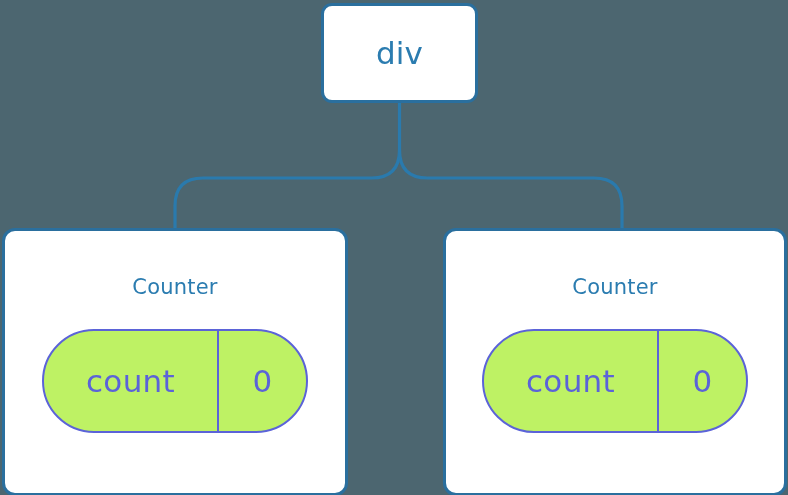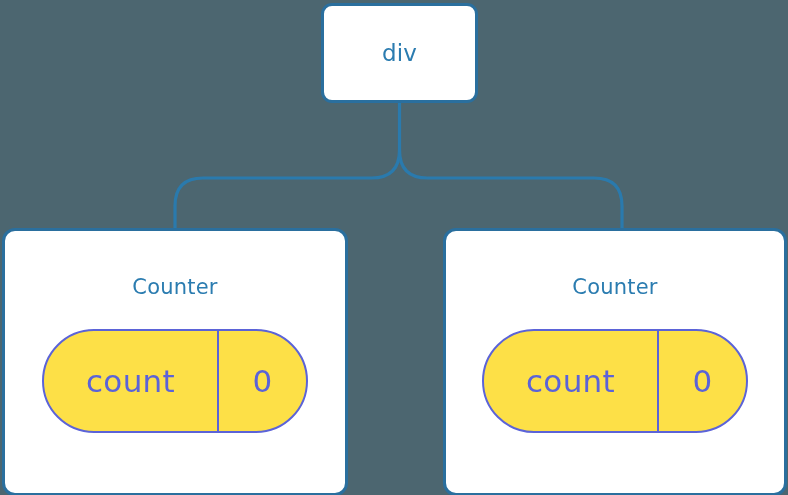"div" #root-node .node-title { font-size: 23px -> 31px }
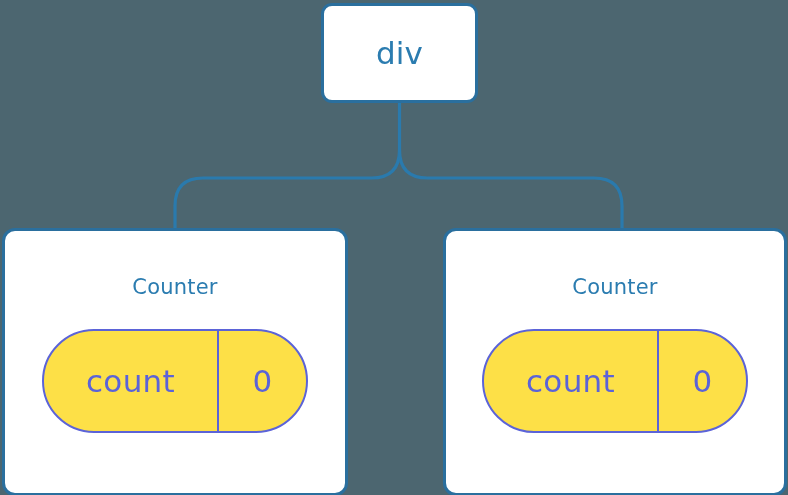"count" .state-pill { background: #fde047 -> #bef264 }
